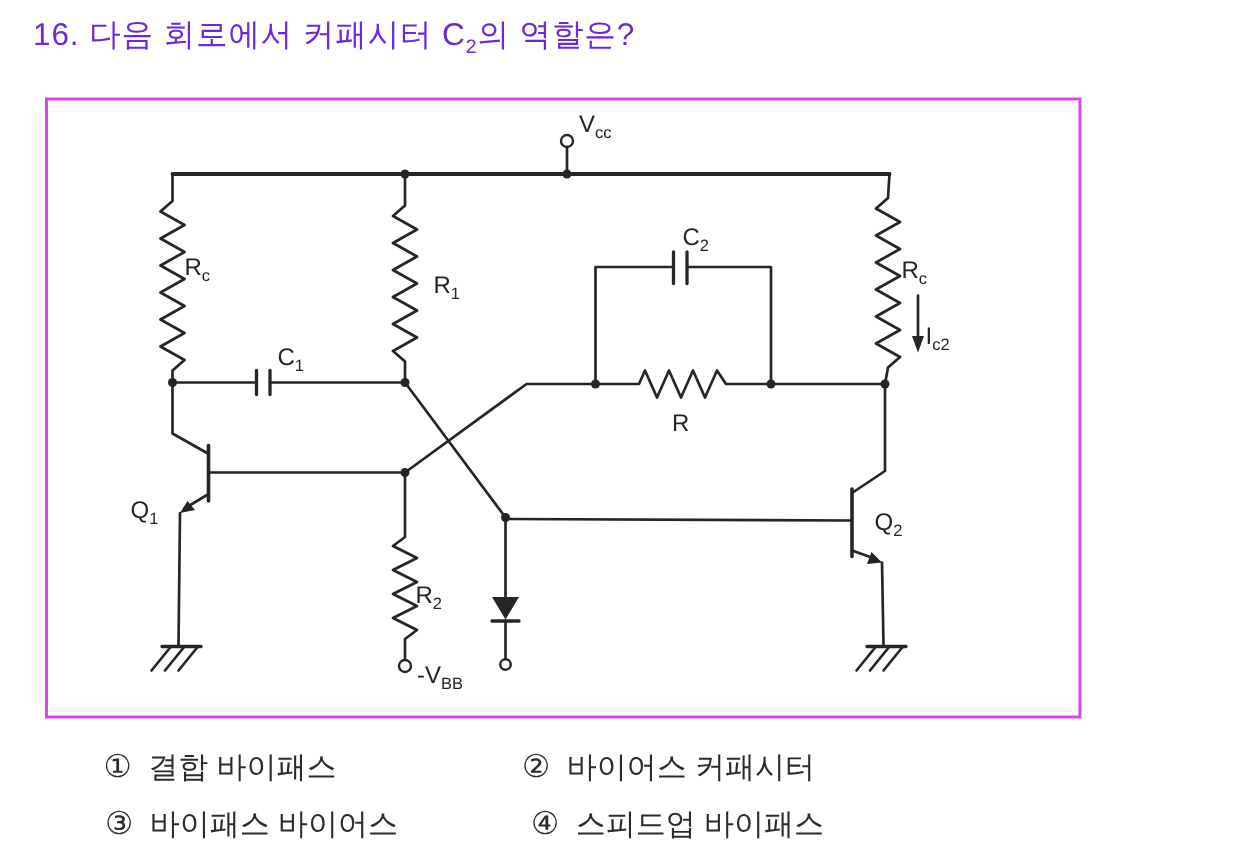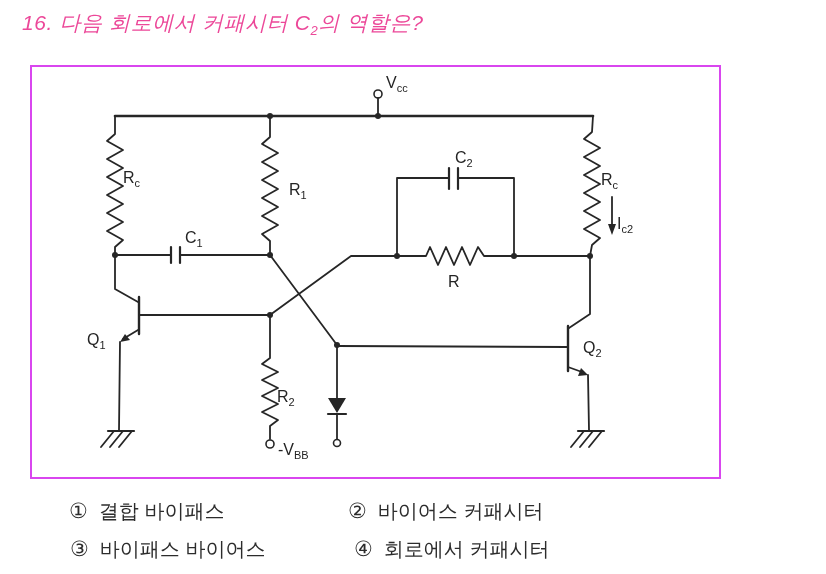"16. 다음 회로에서 커패시터 C2의" .question-title { color: #ec4899 -> #6d28d9; font-style: italic -> none }
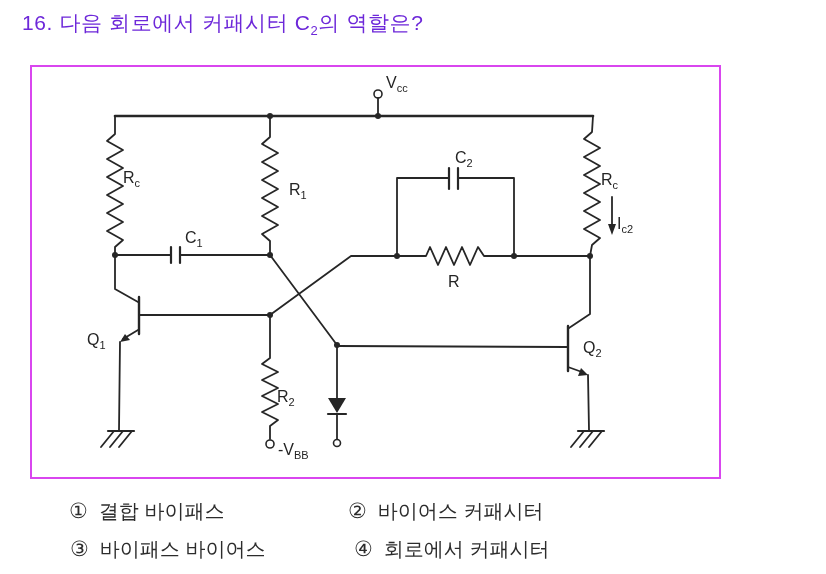"회로에서 커패시터" span.opt-label { text: 회로에서 커패시터 -> 스피드업 바이패스 }
